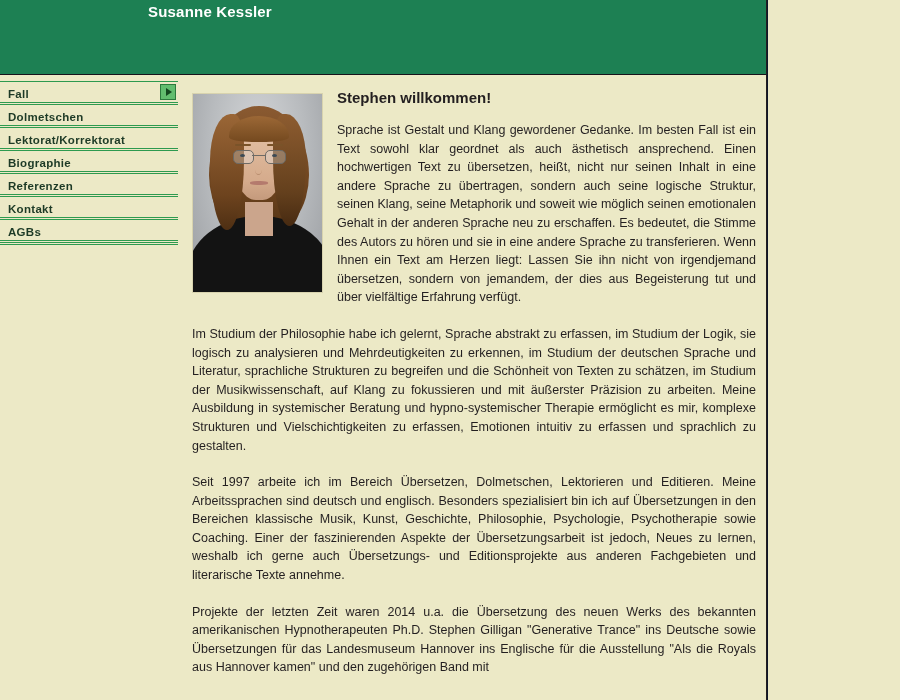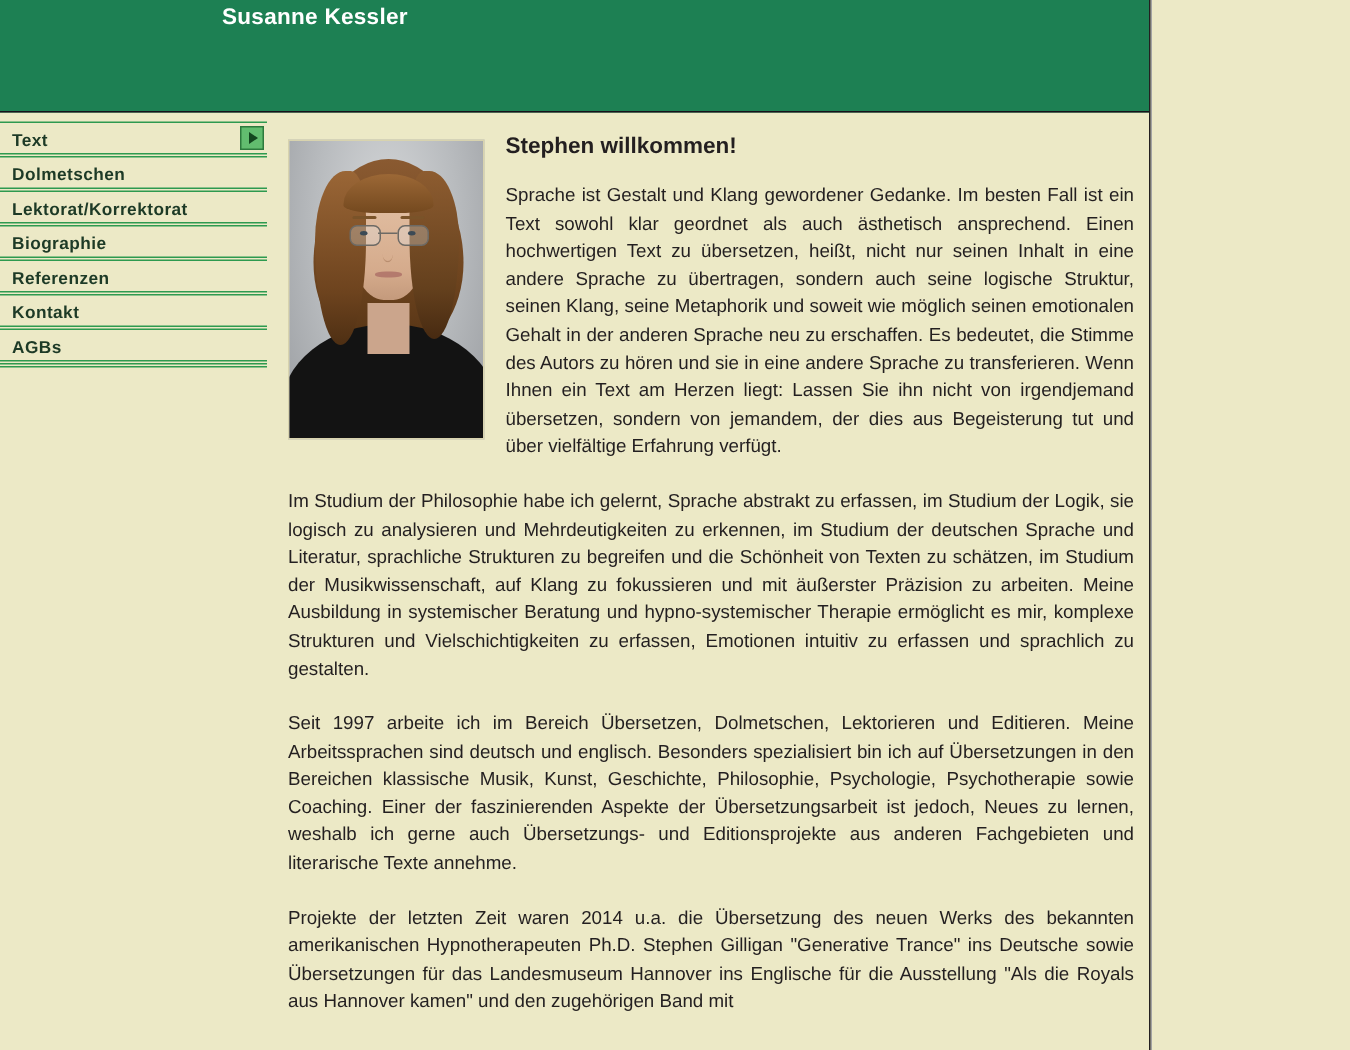"Susanne Kessler" .page { background: #a3a3a3 -> #0f172a }
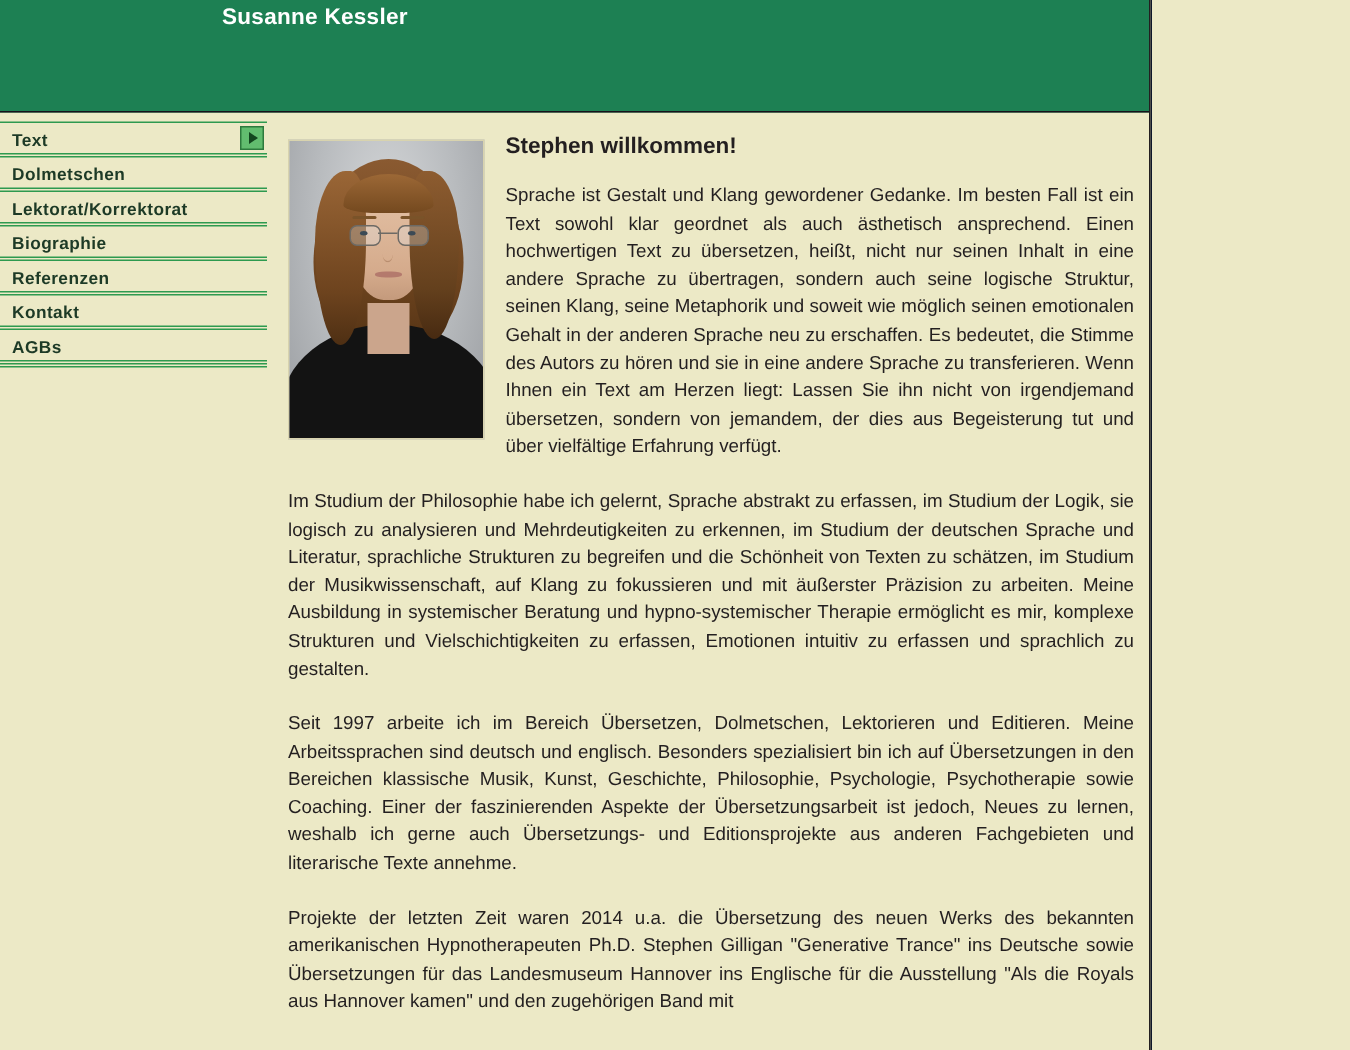"Text" span.nav-label { text: Text -> Fall }
